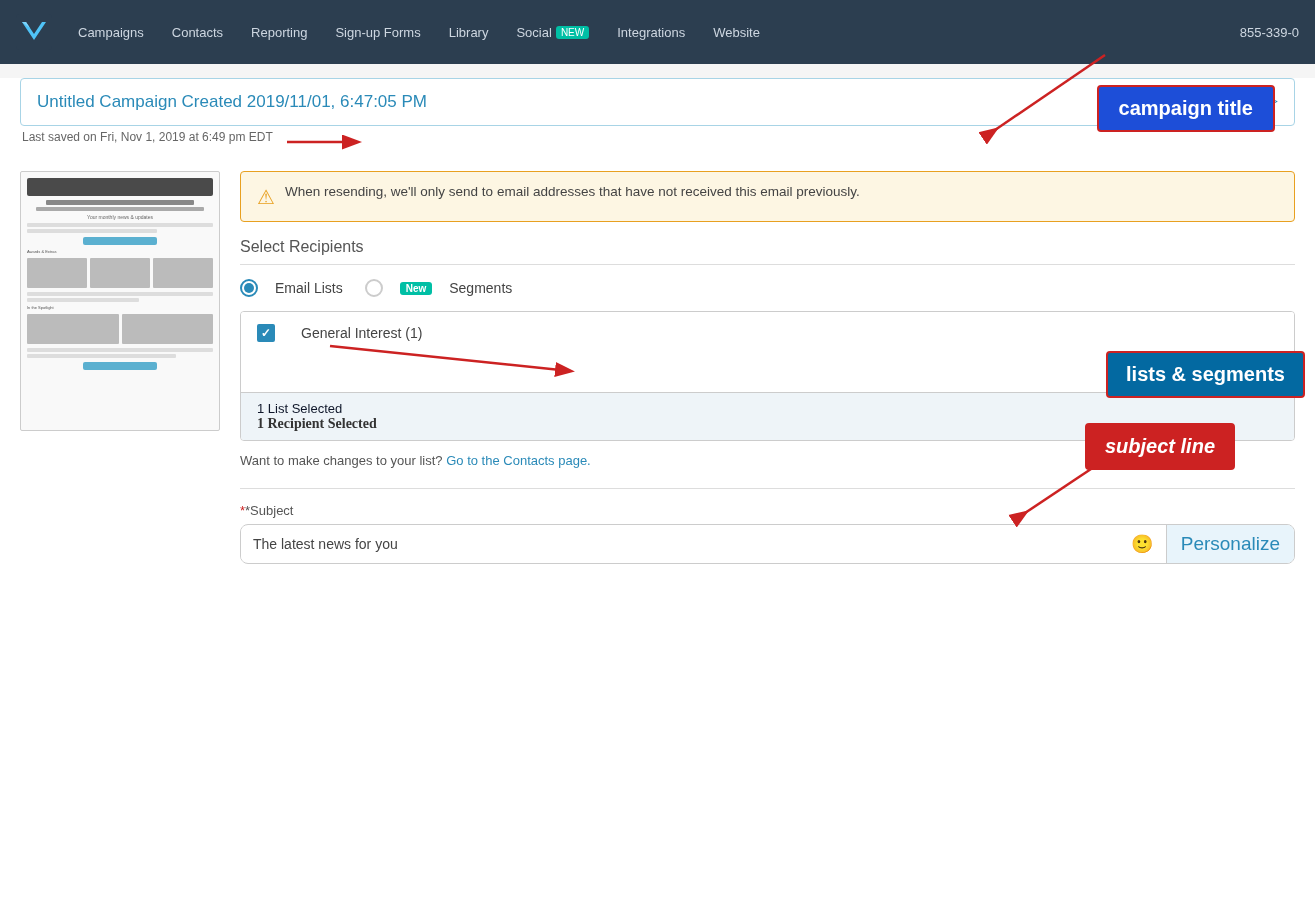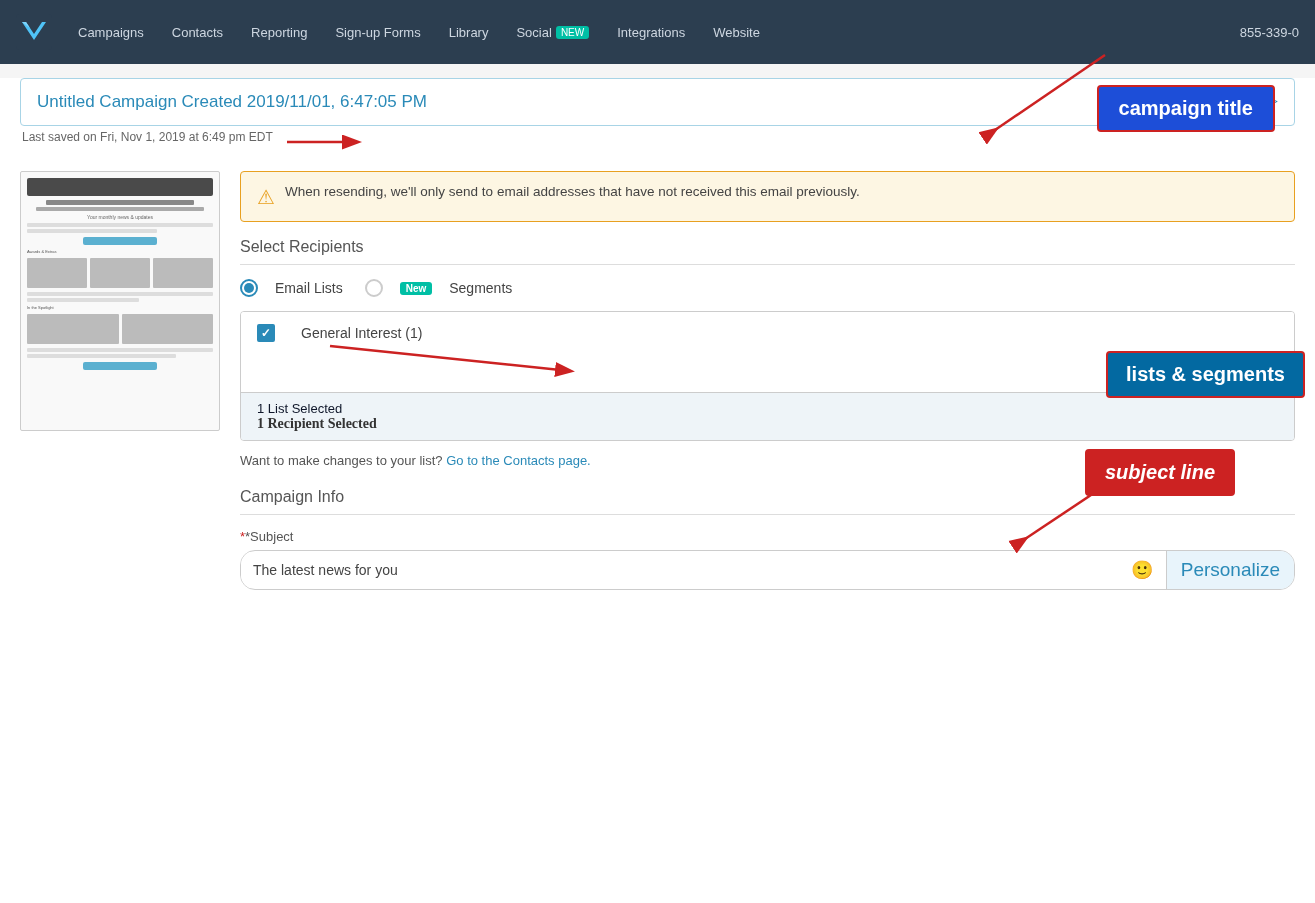"Campaign Info" div.section-title { html: <div>Campaign Info</div> -> none }
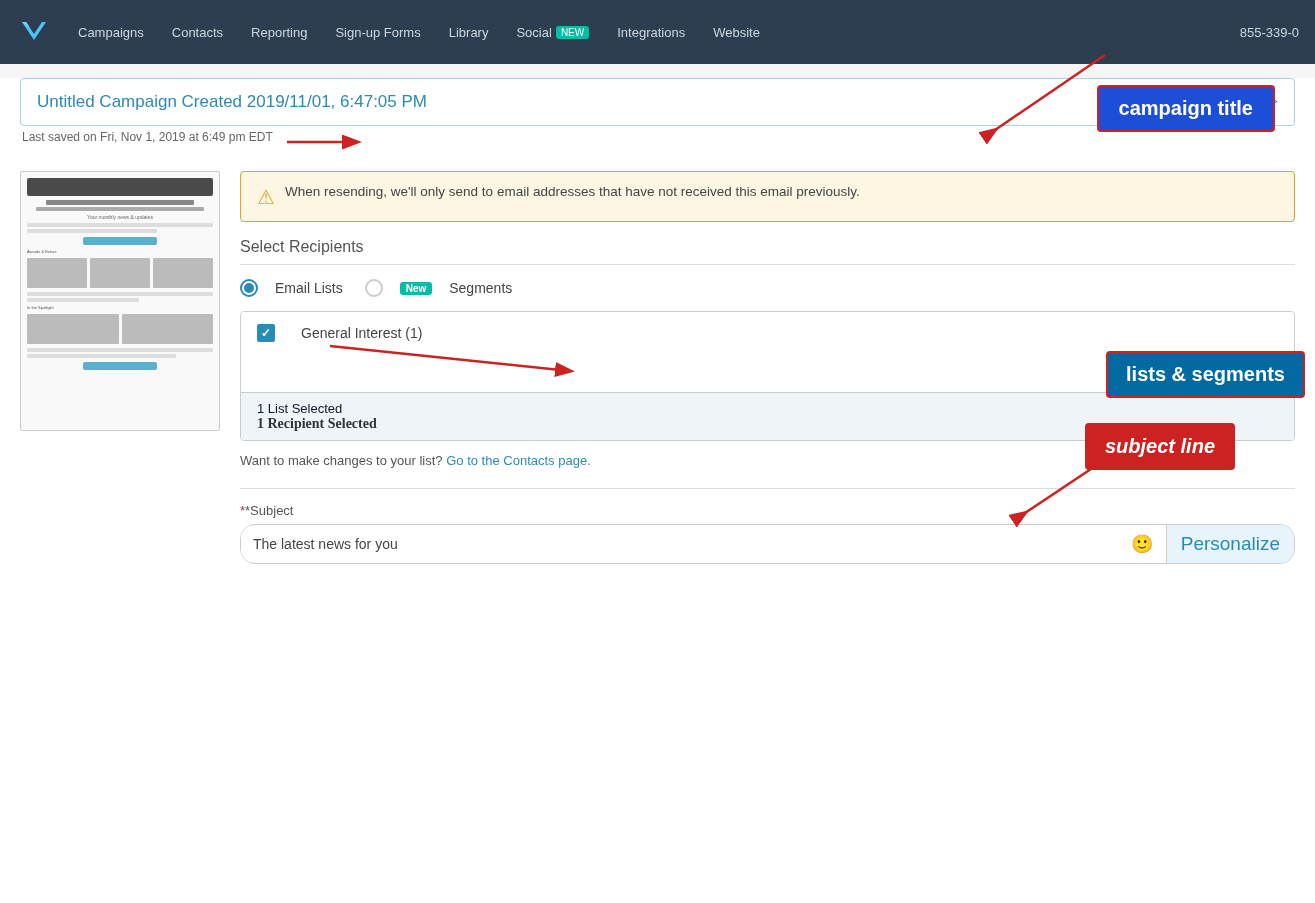"The latest news for you" .input-row { border-radius: 15px -> 8px }
